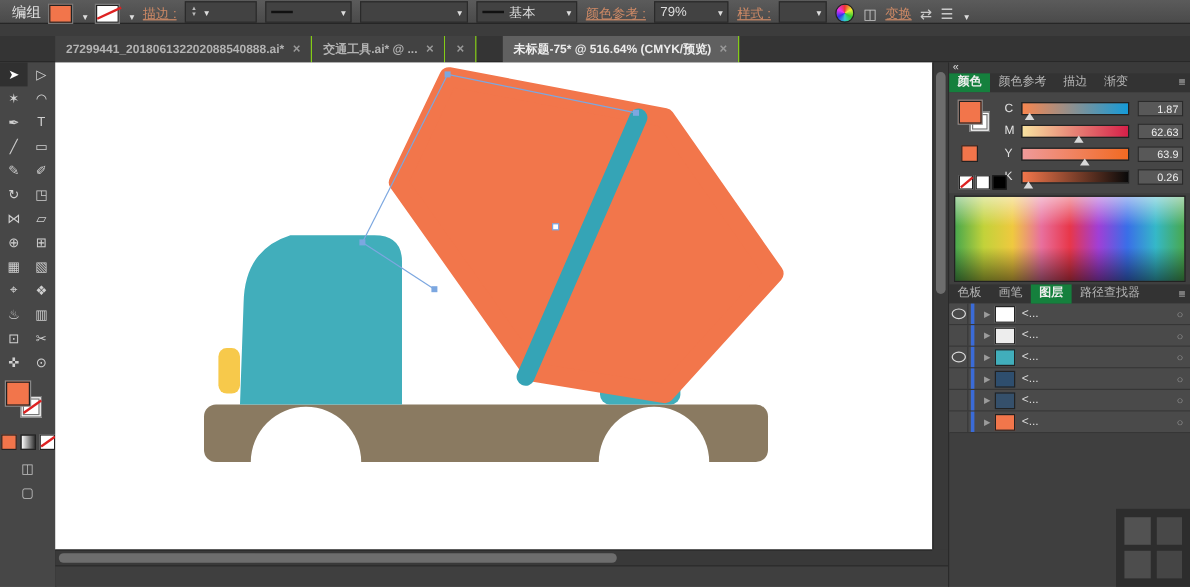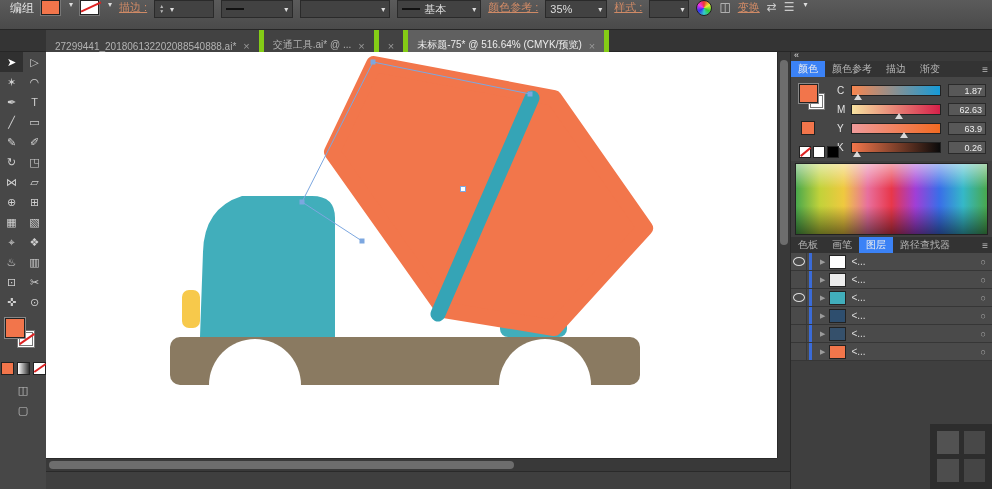"编组" .control-bar { align-items: flex-start -> flex-end; height: 30px -> 20px }
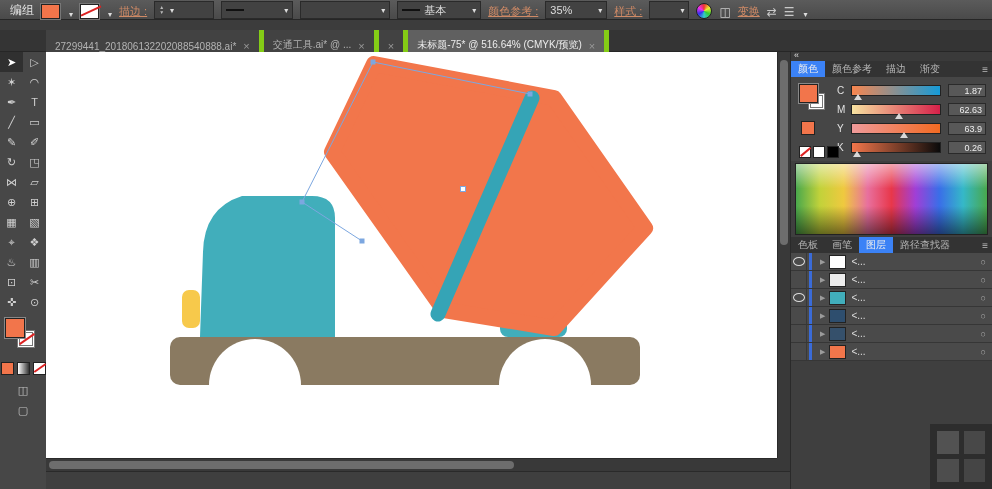"35%" span { text: 35% -> 79% }
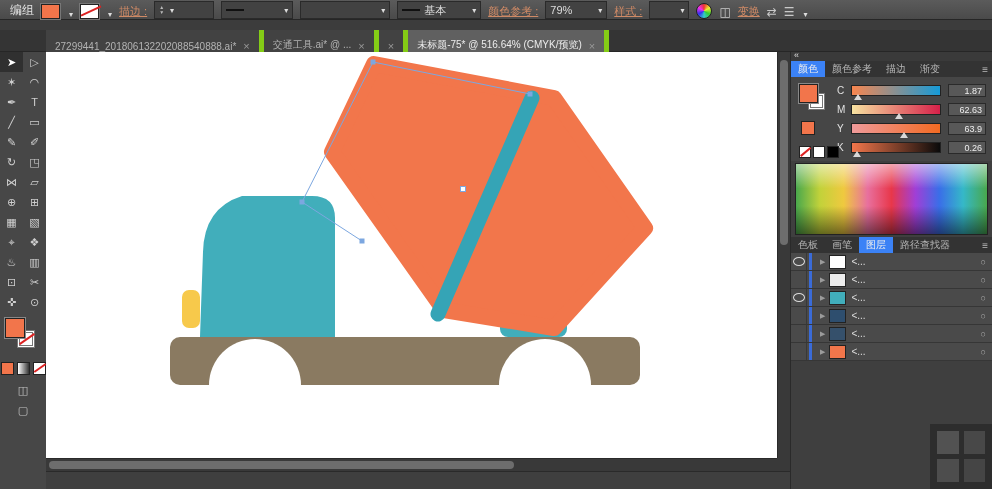"27299441_201806132202088540888.ai*" .tab { align-items: flex-end -> center; border-right: 5px solid #84cc16 -> 1px solid #84cc16; font-weight: none -> bold }
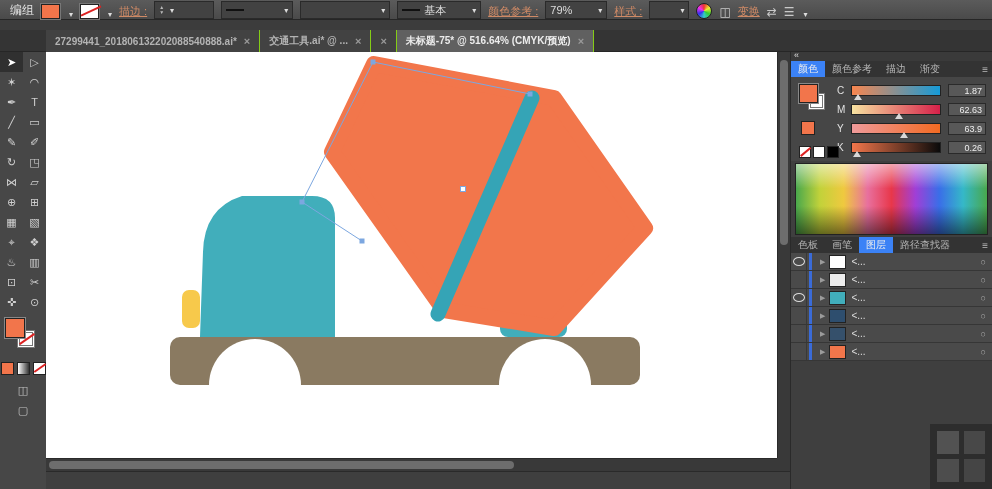"未标题-75* @ 516.64% (CMYK/预览)" .tab.active { margin-left: none -> 22px }
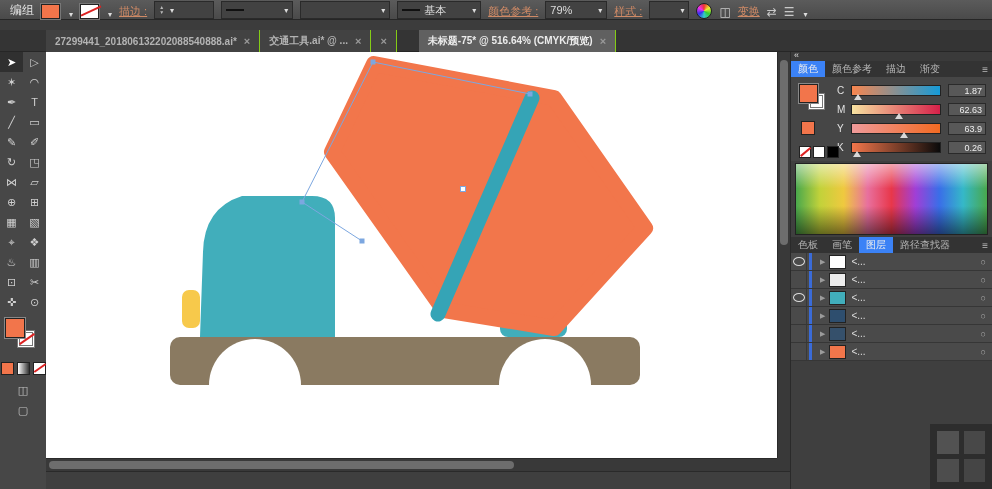"颜色" .panel-tab.active { background: #3b82f6 -> #15803d; font-weight: none -> bold }
